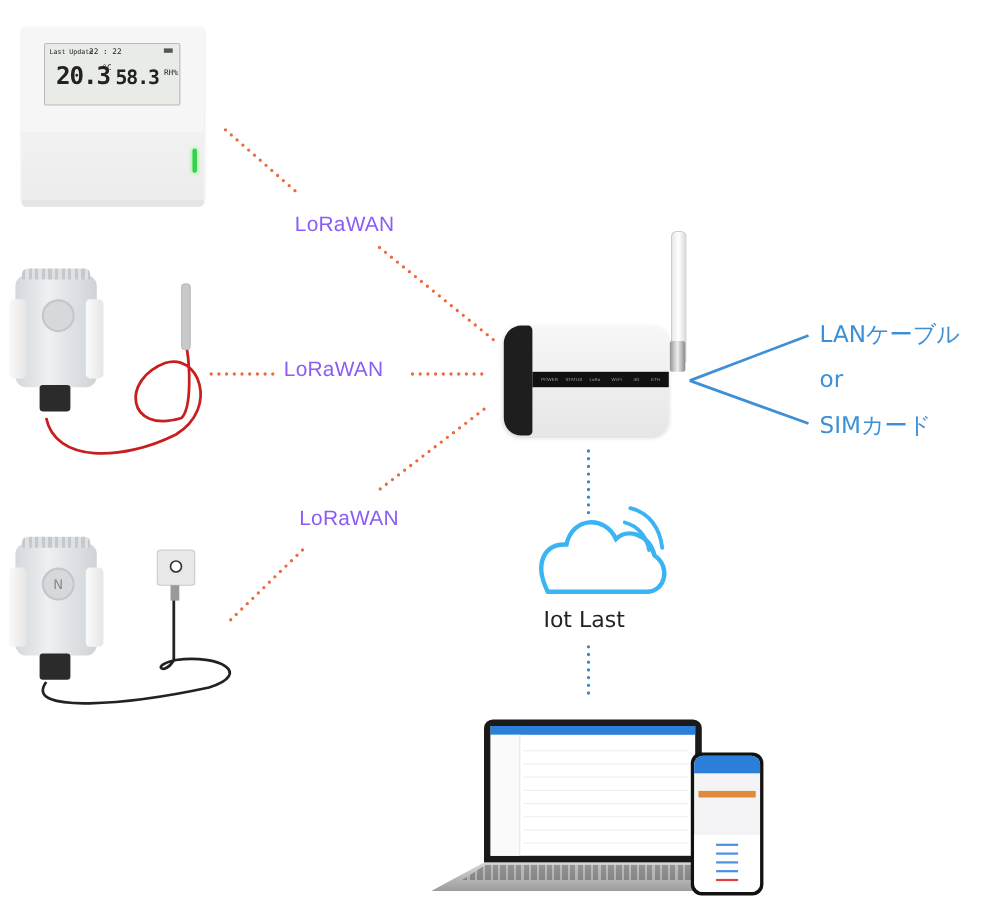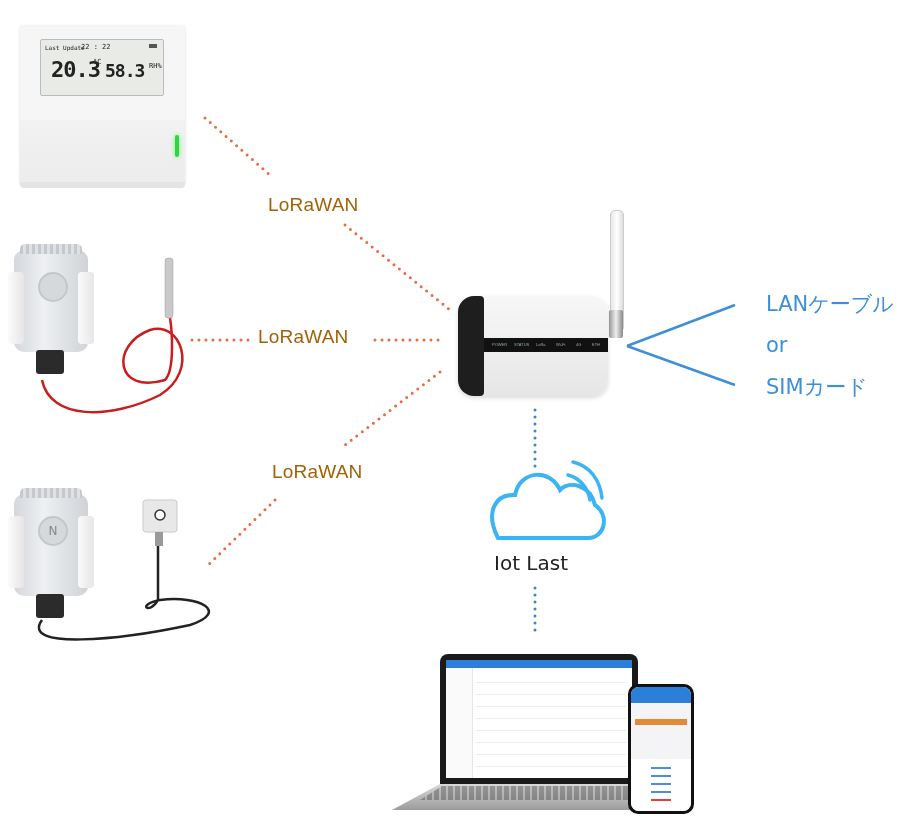"LoRaWAN" .lora { color: #a16207 -> #8b5cf6 }
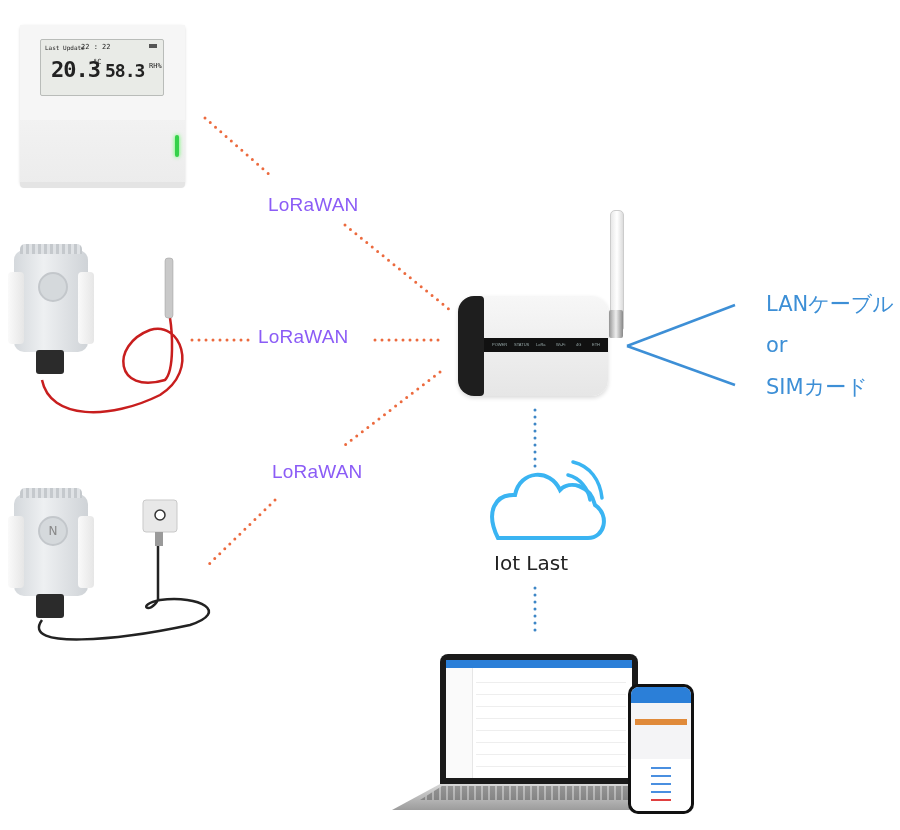"LANケーブル" .bluetxt { margin-left: 21px -> none }
